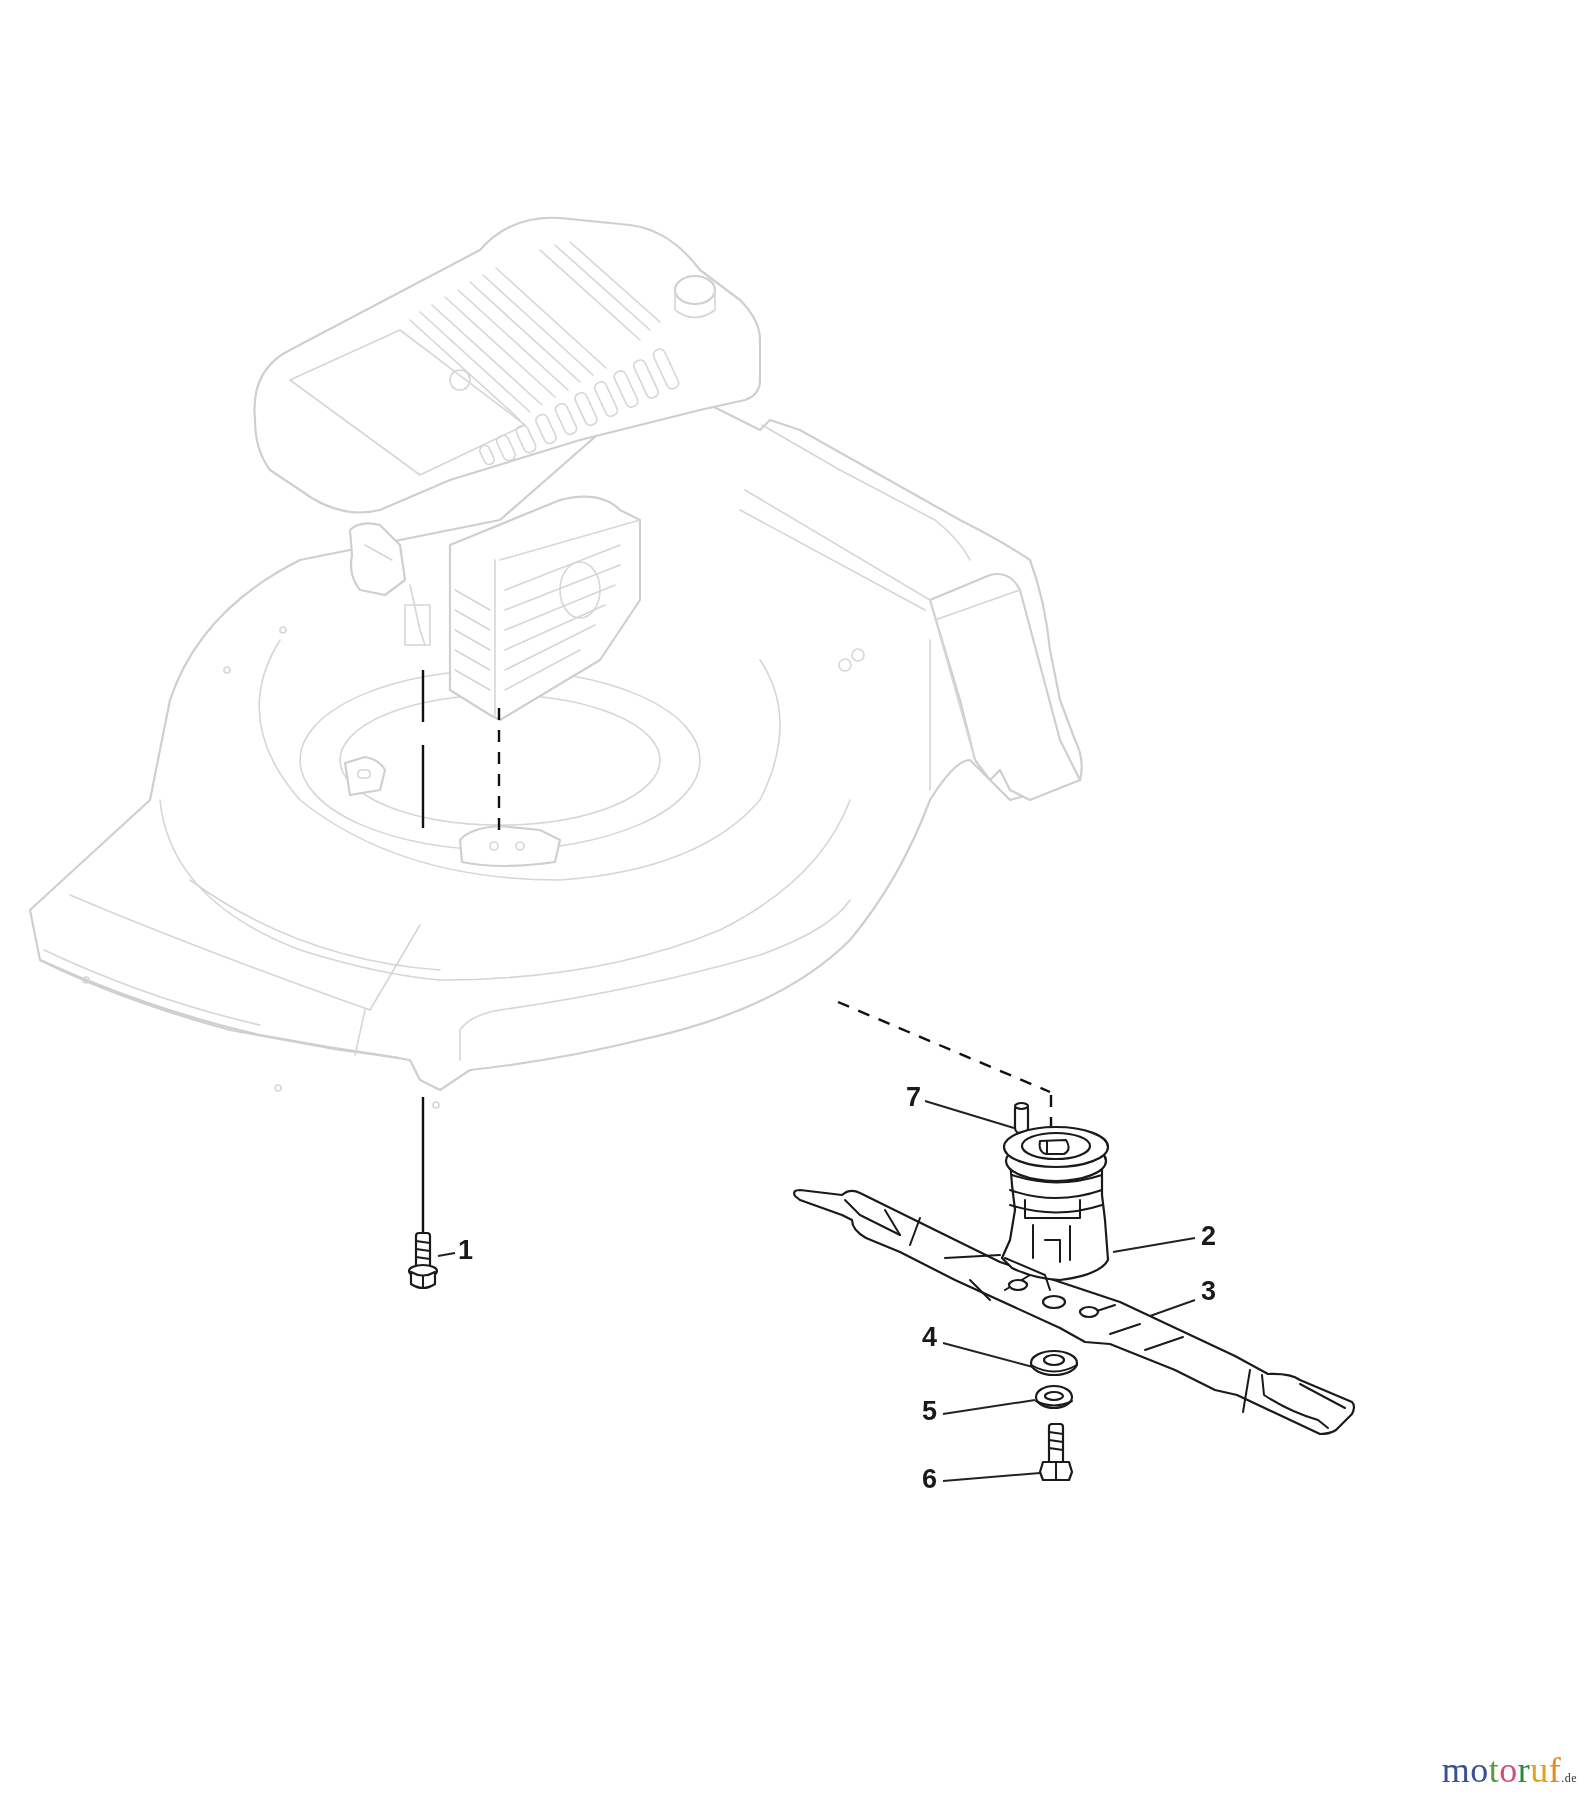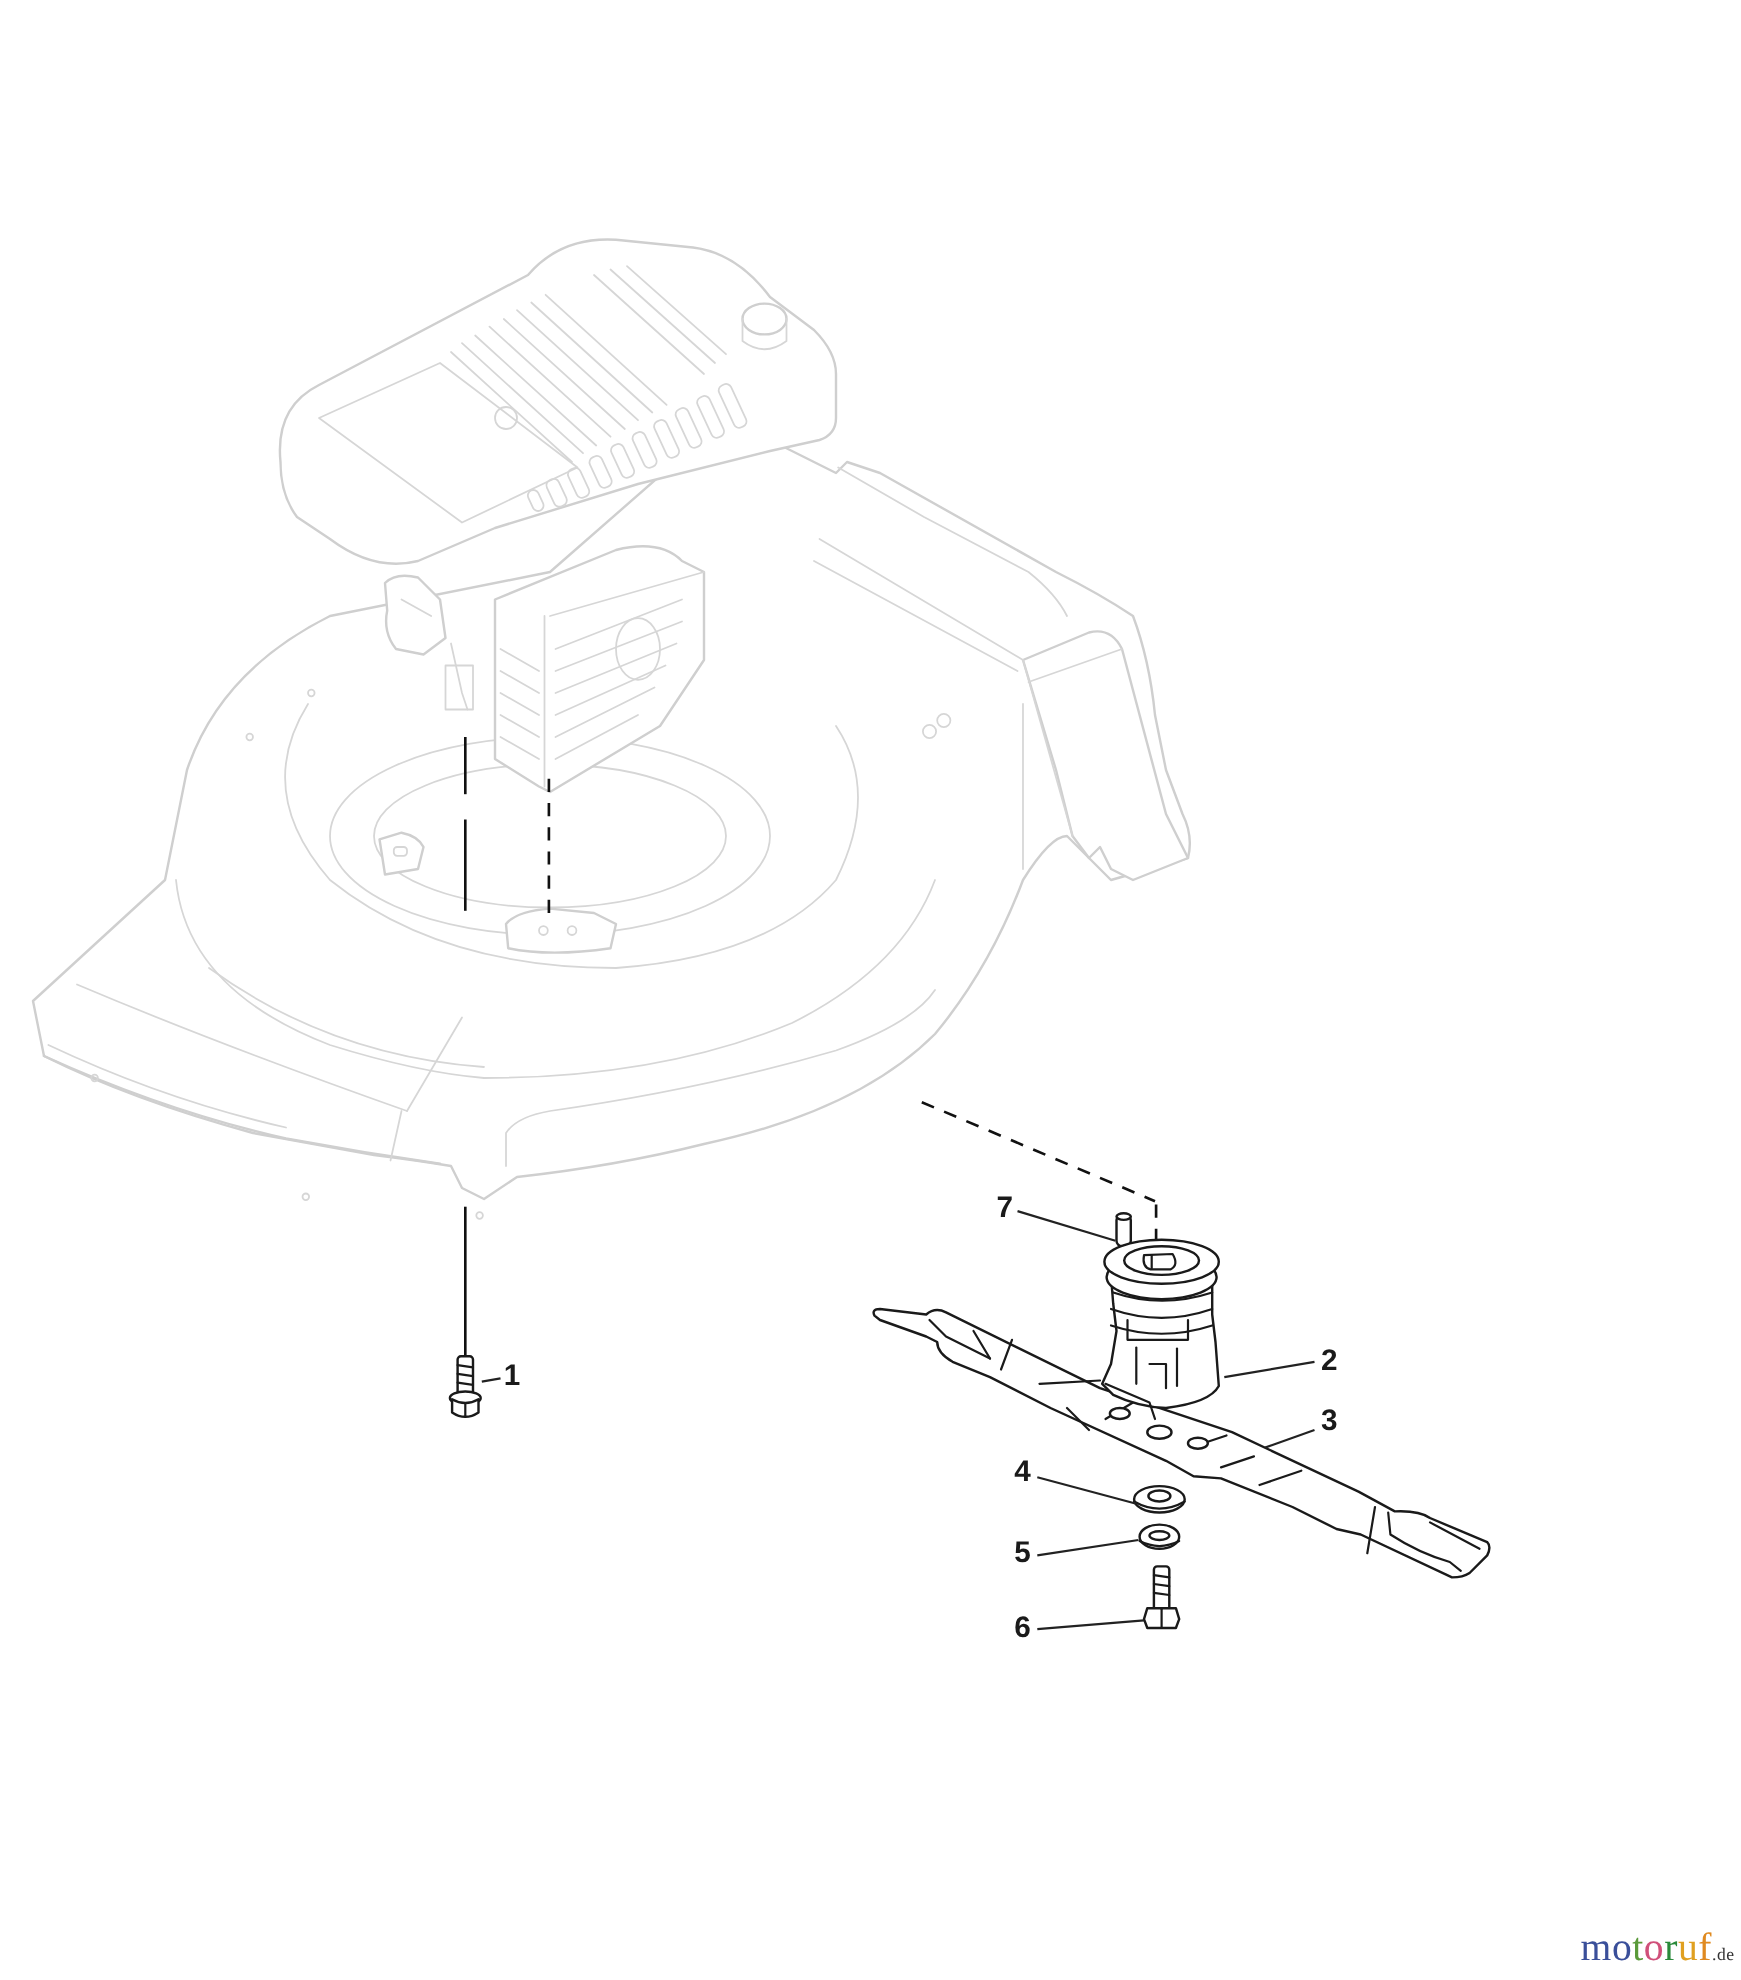".de" .watermark .tld { font-size: 16px -> 12px }
